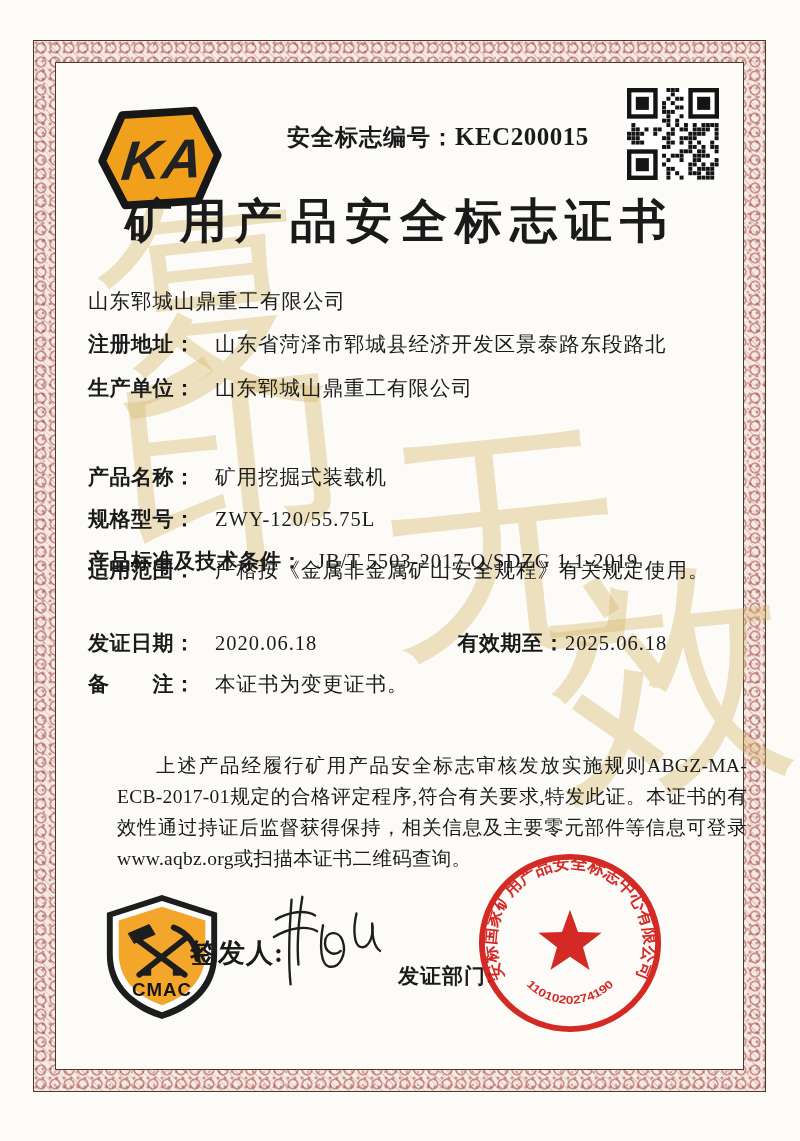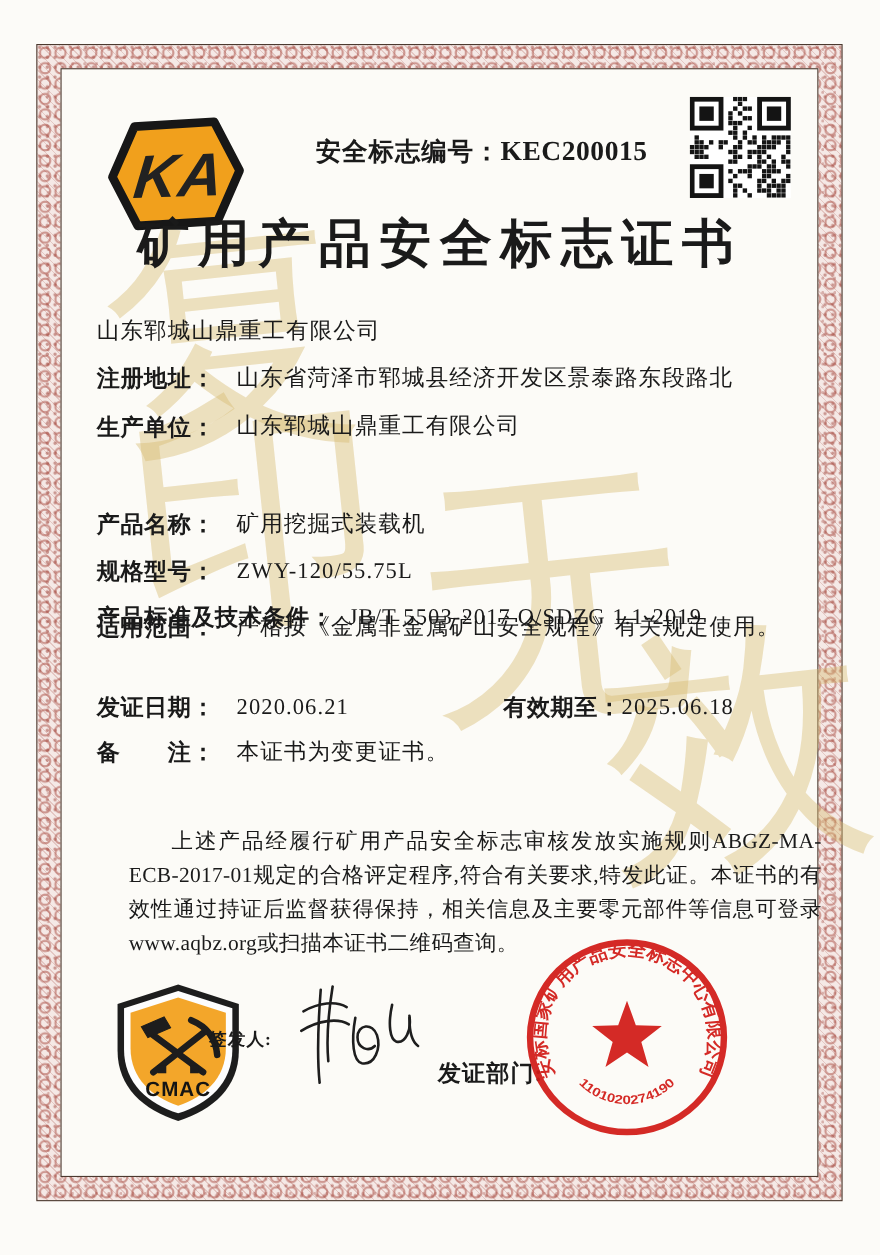"2020.06.21" span.val { text: 2020.06.21 -> 2020.06.18 }
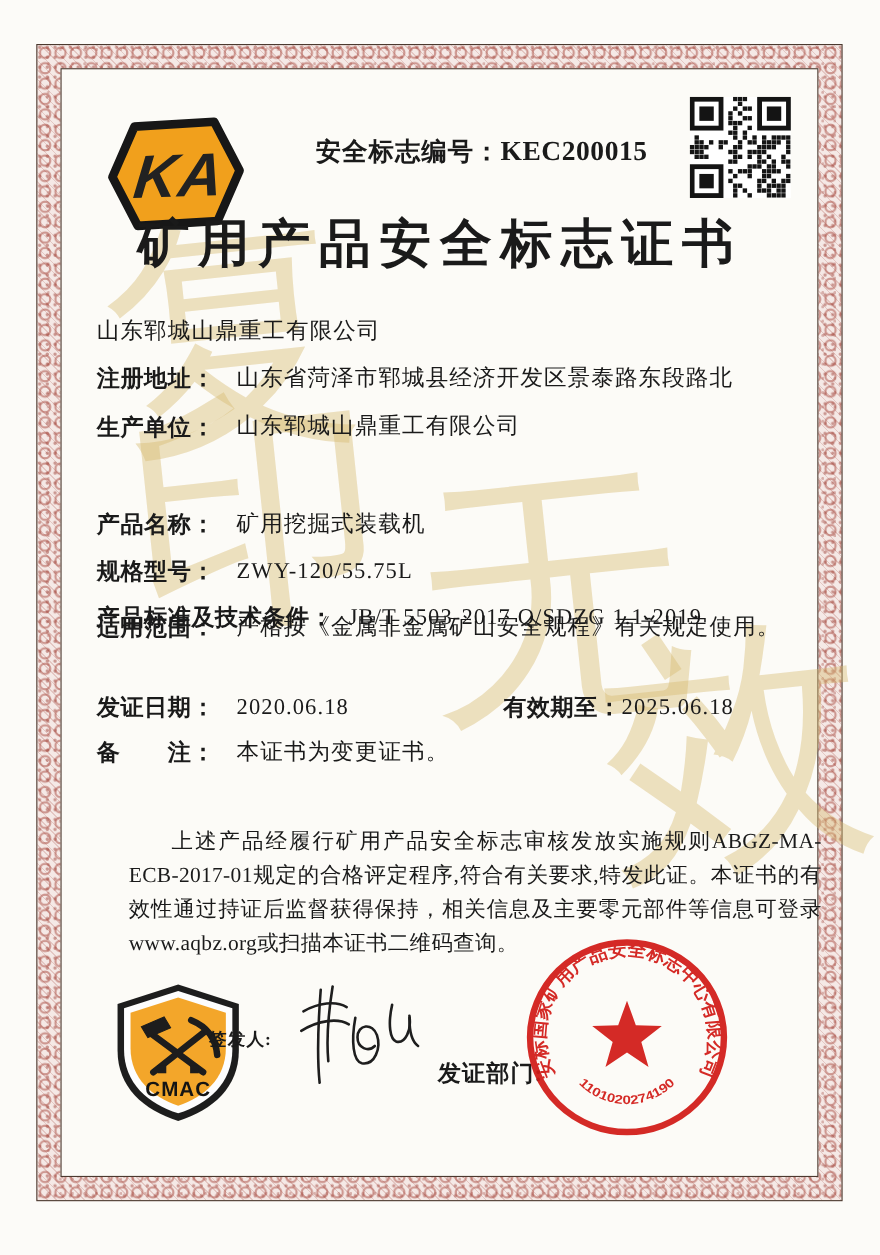"签发人:" .signer { font-size: 16px -> 27px }
